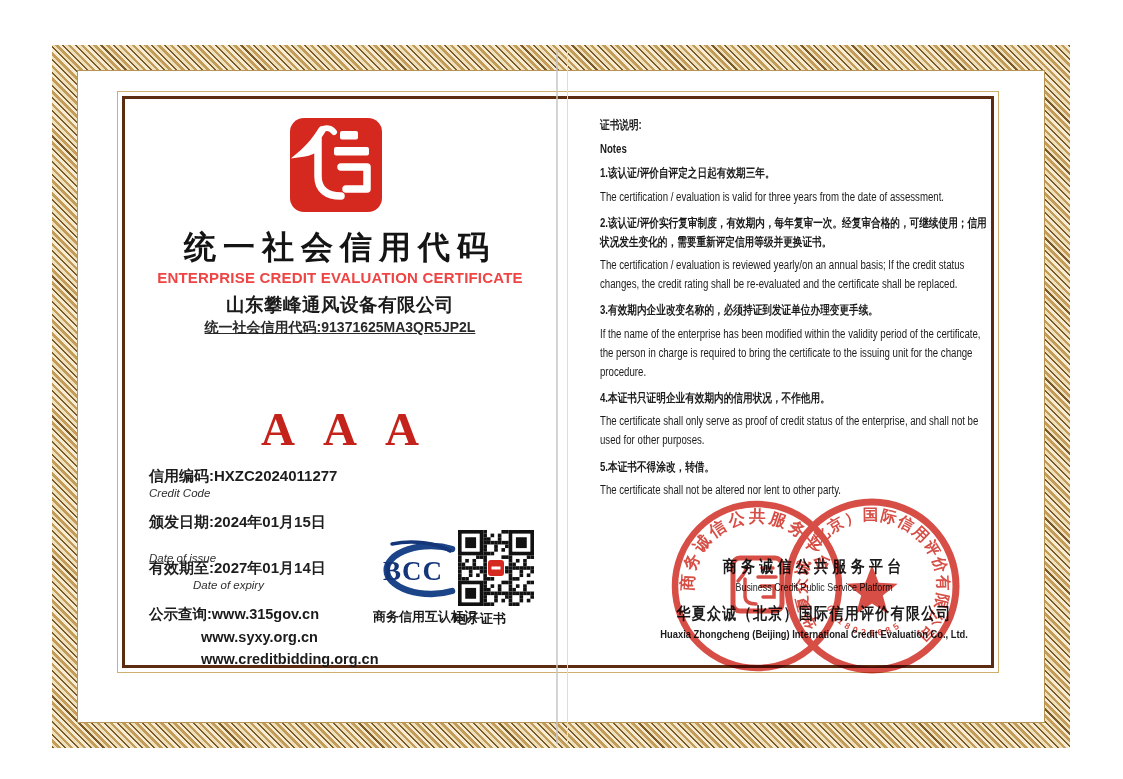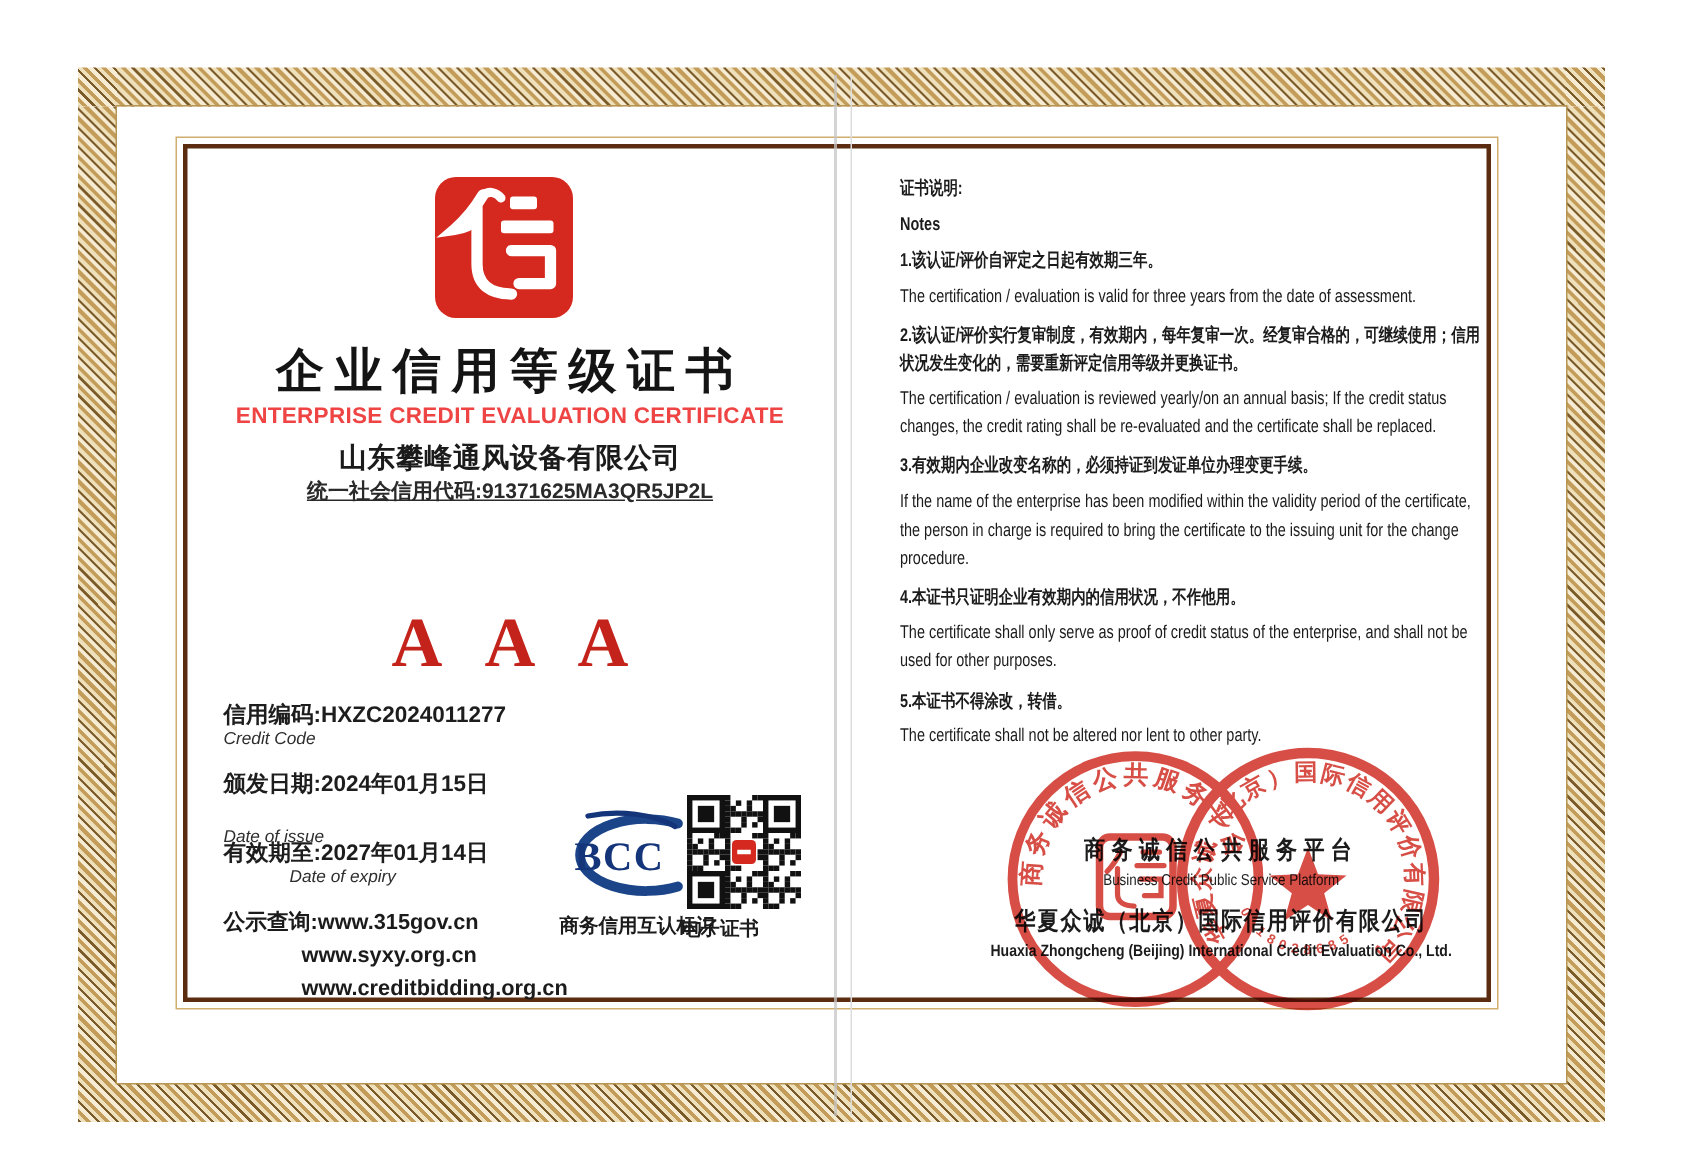"企业信用等级证书" div.lp-center { text: 企业信用等级证书 -> 统一社会信用代码 }
